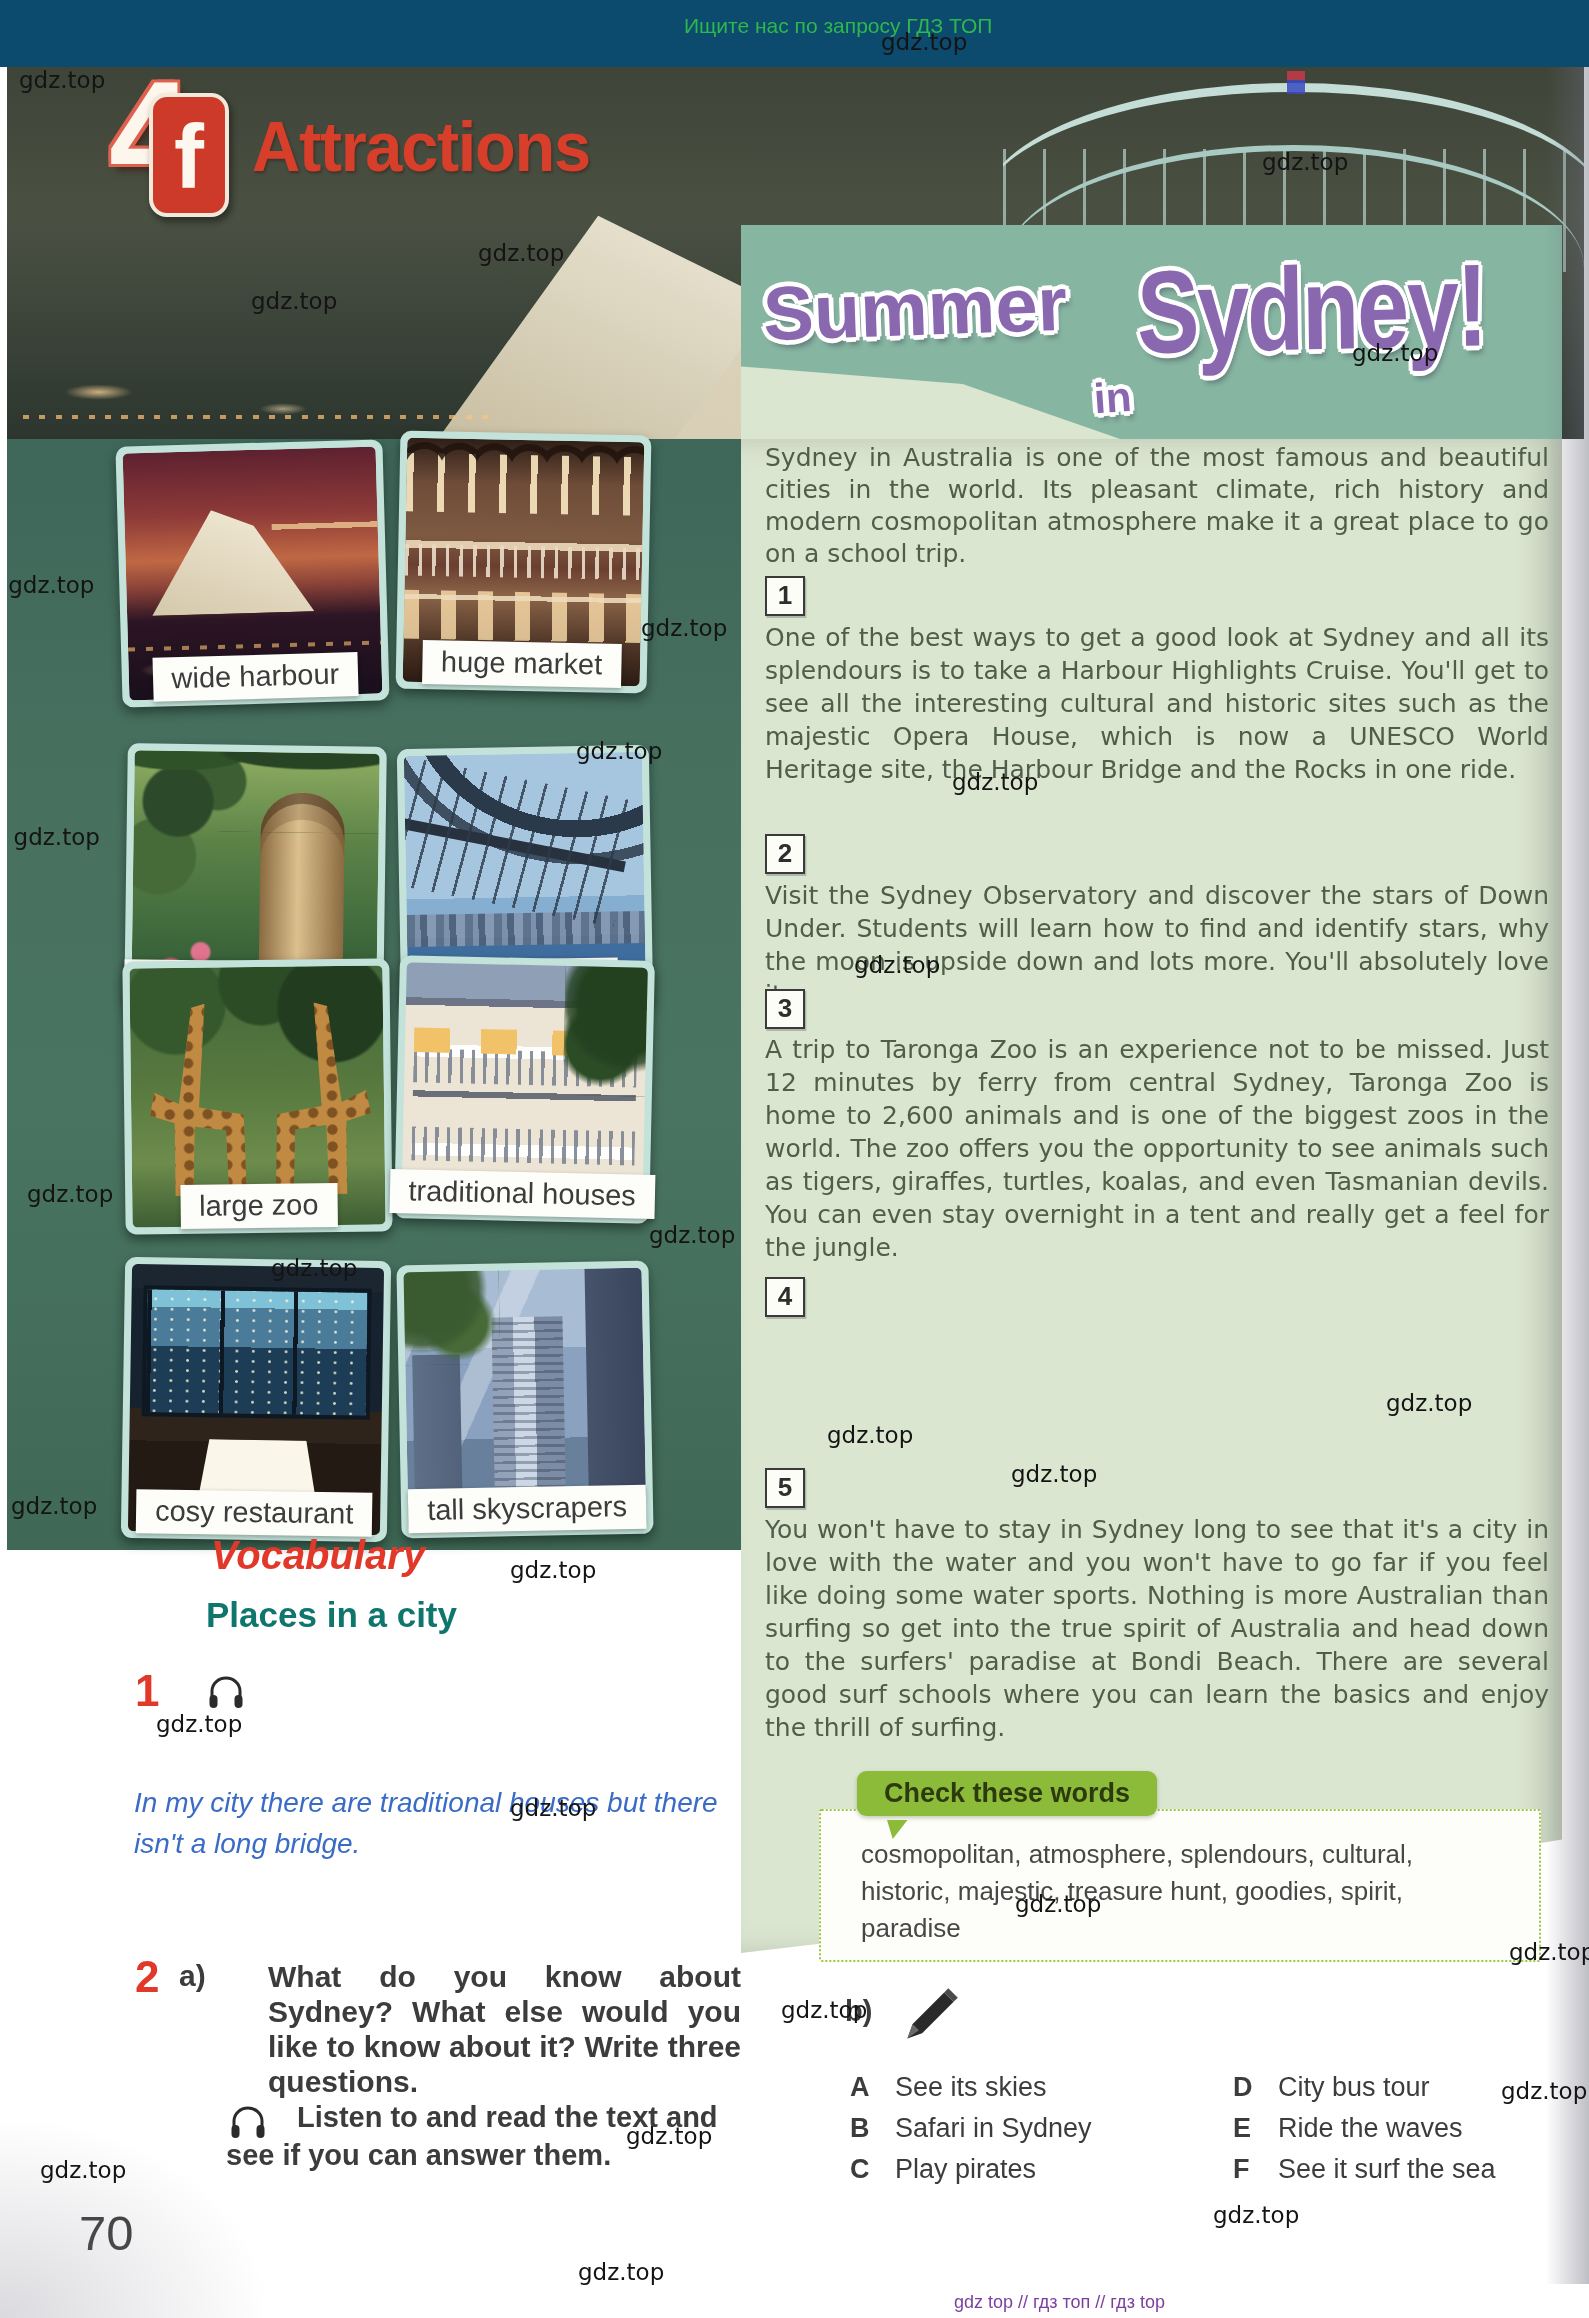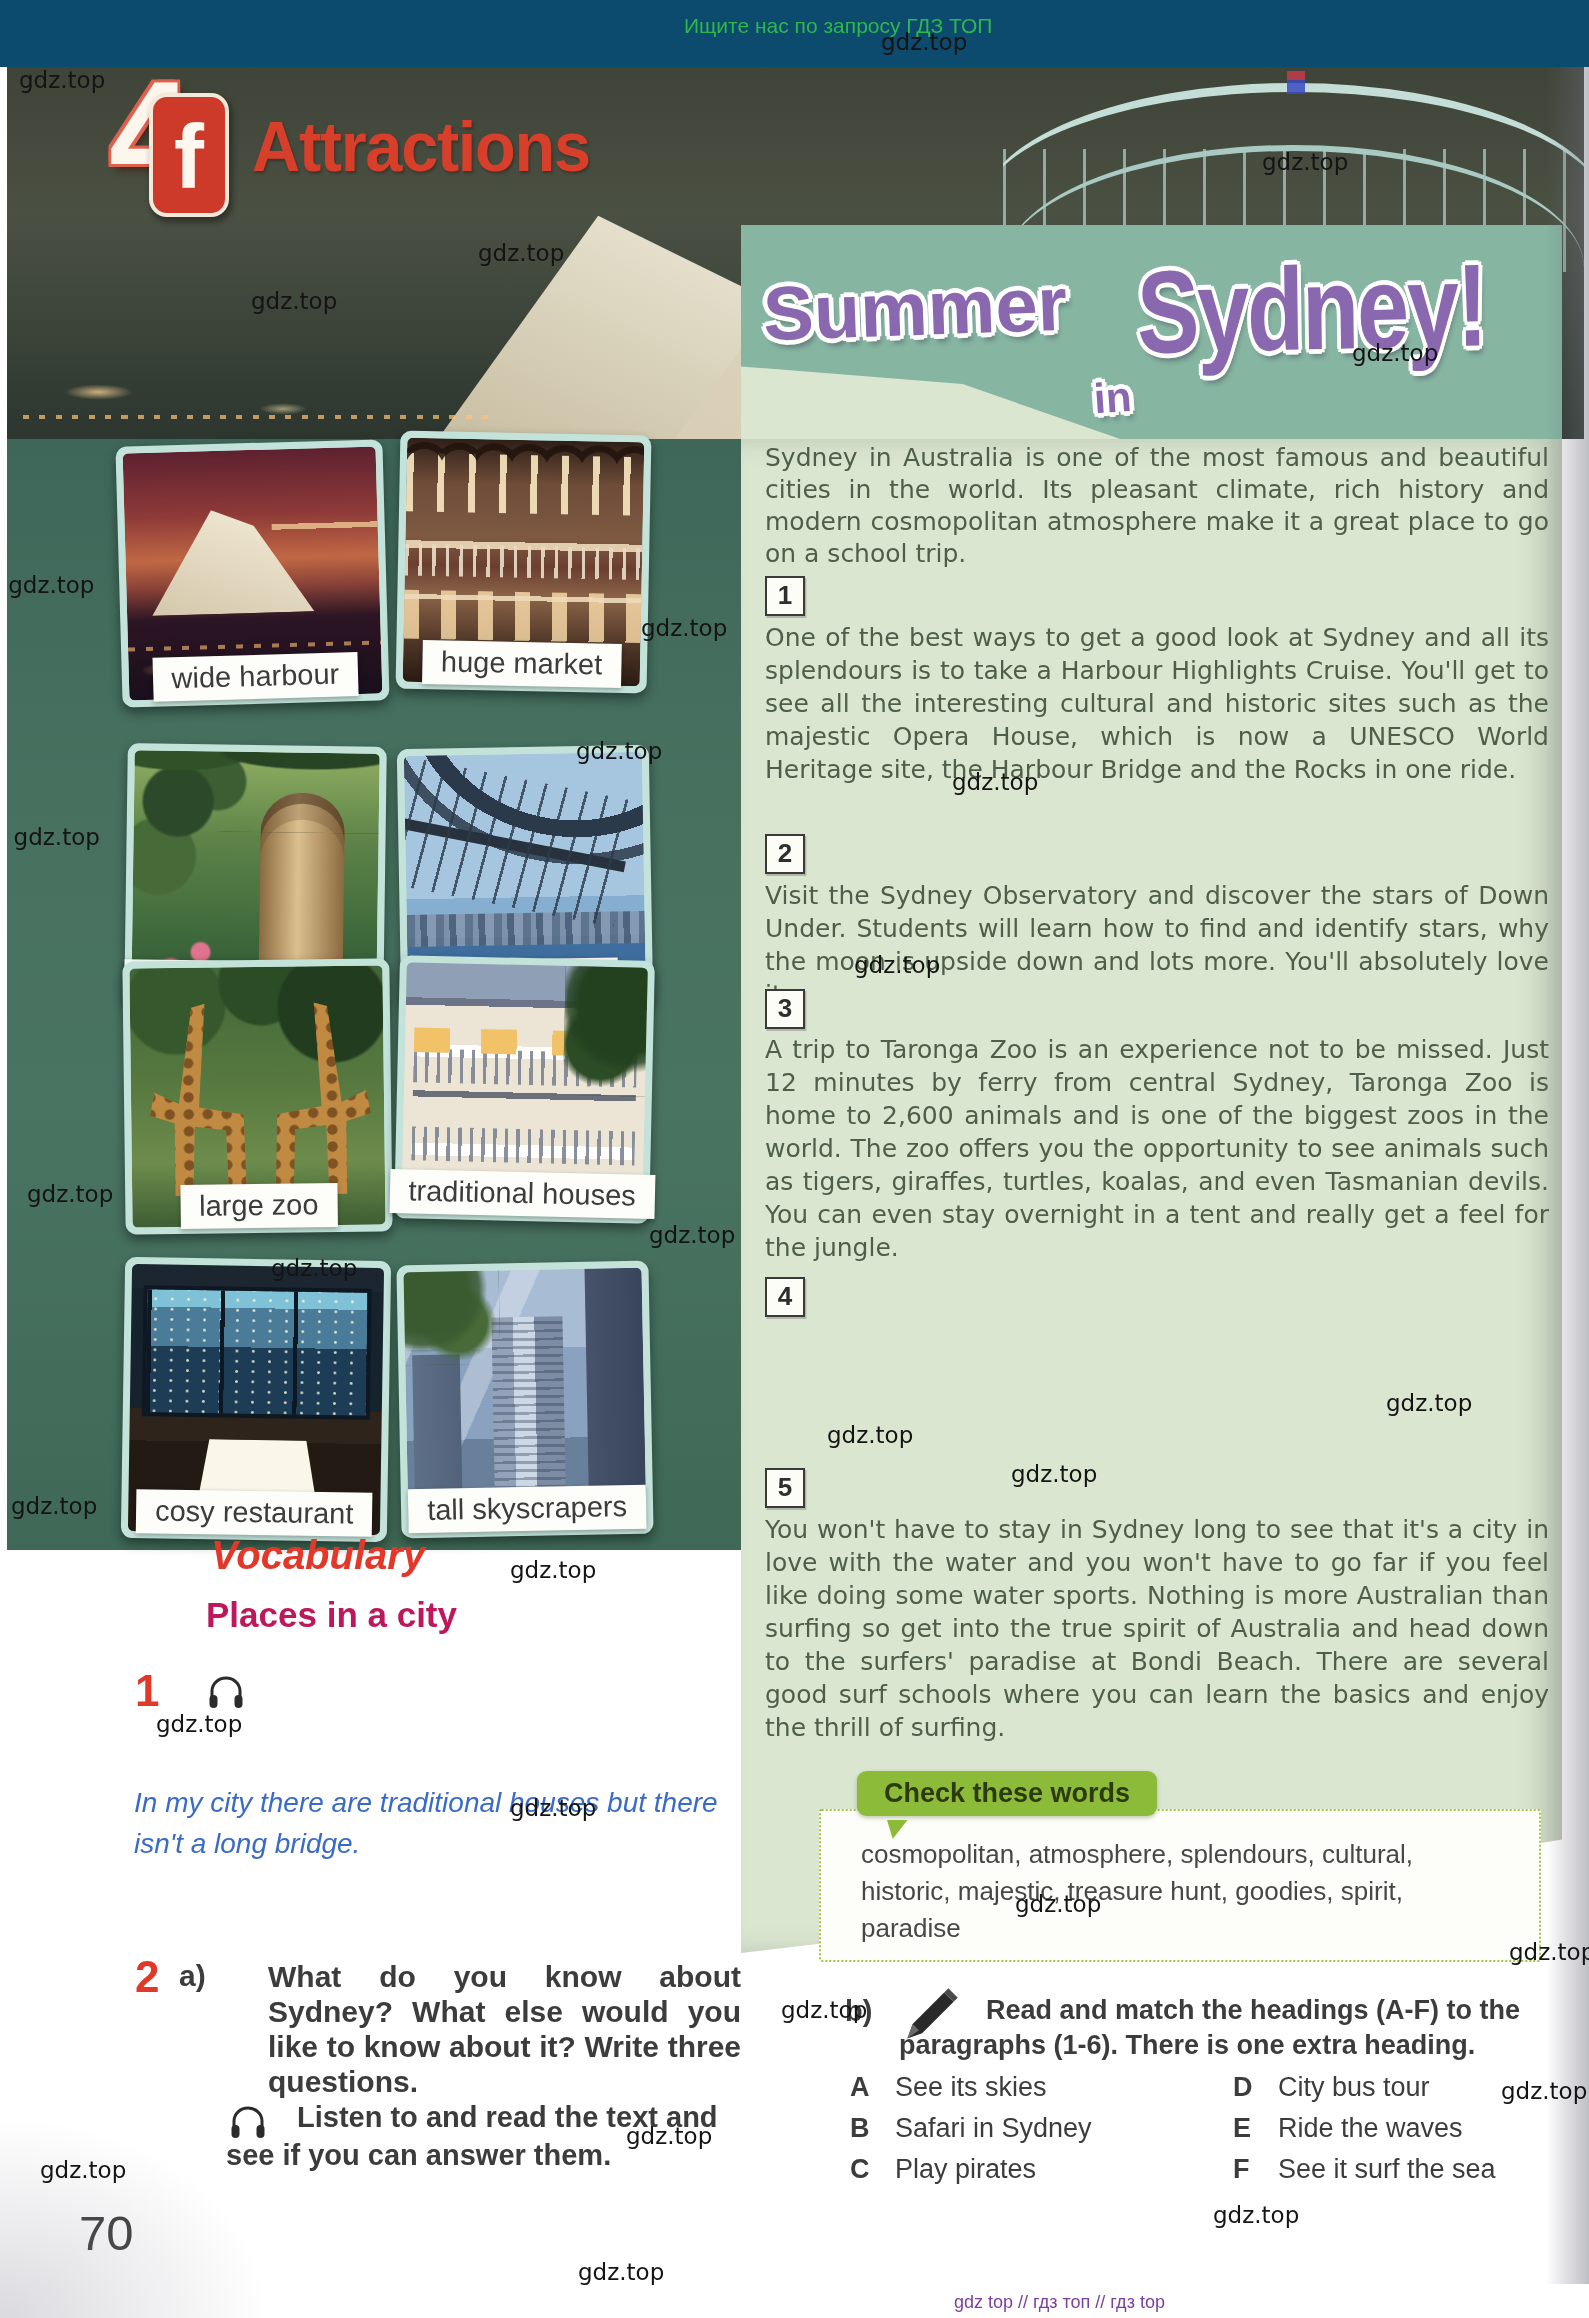"Places in a city" .voc-sub { color: #be185d -> #0f766e }
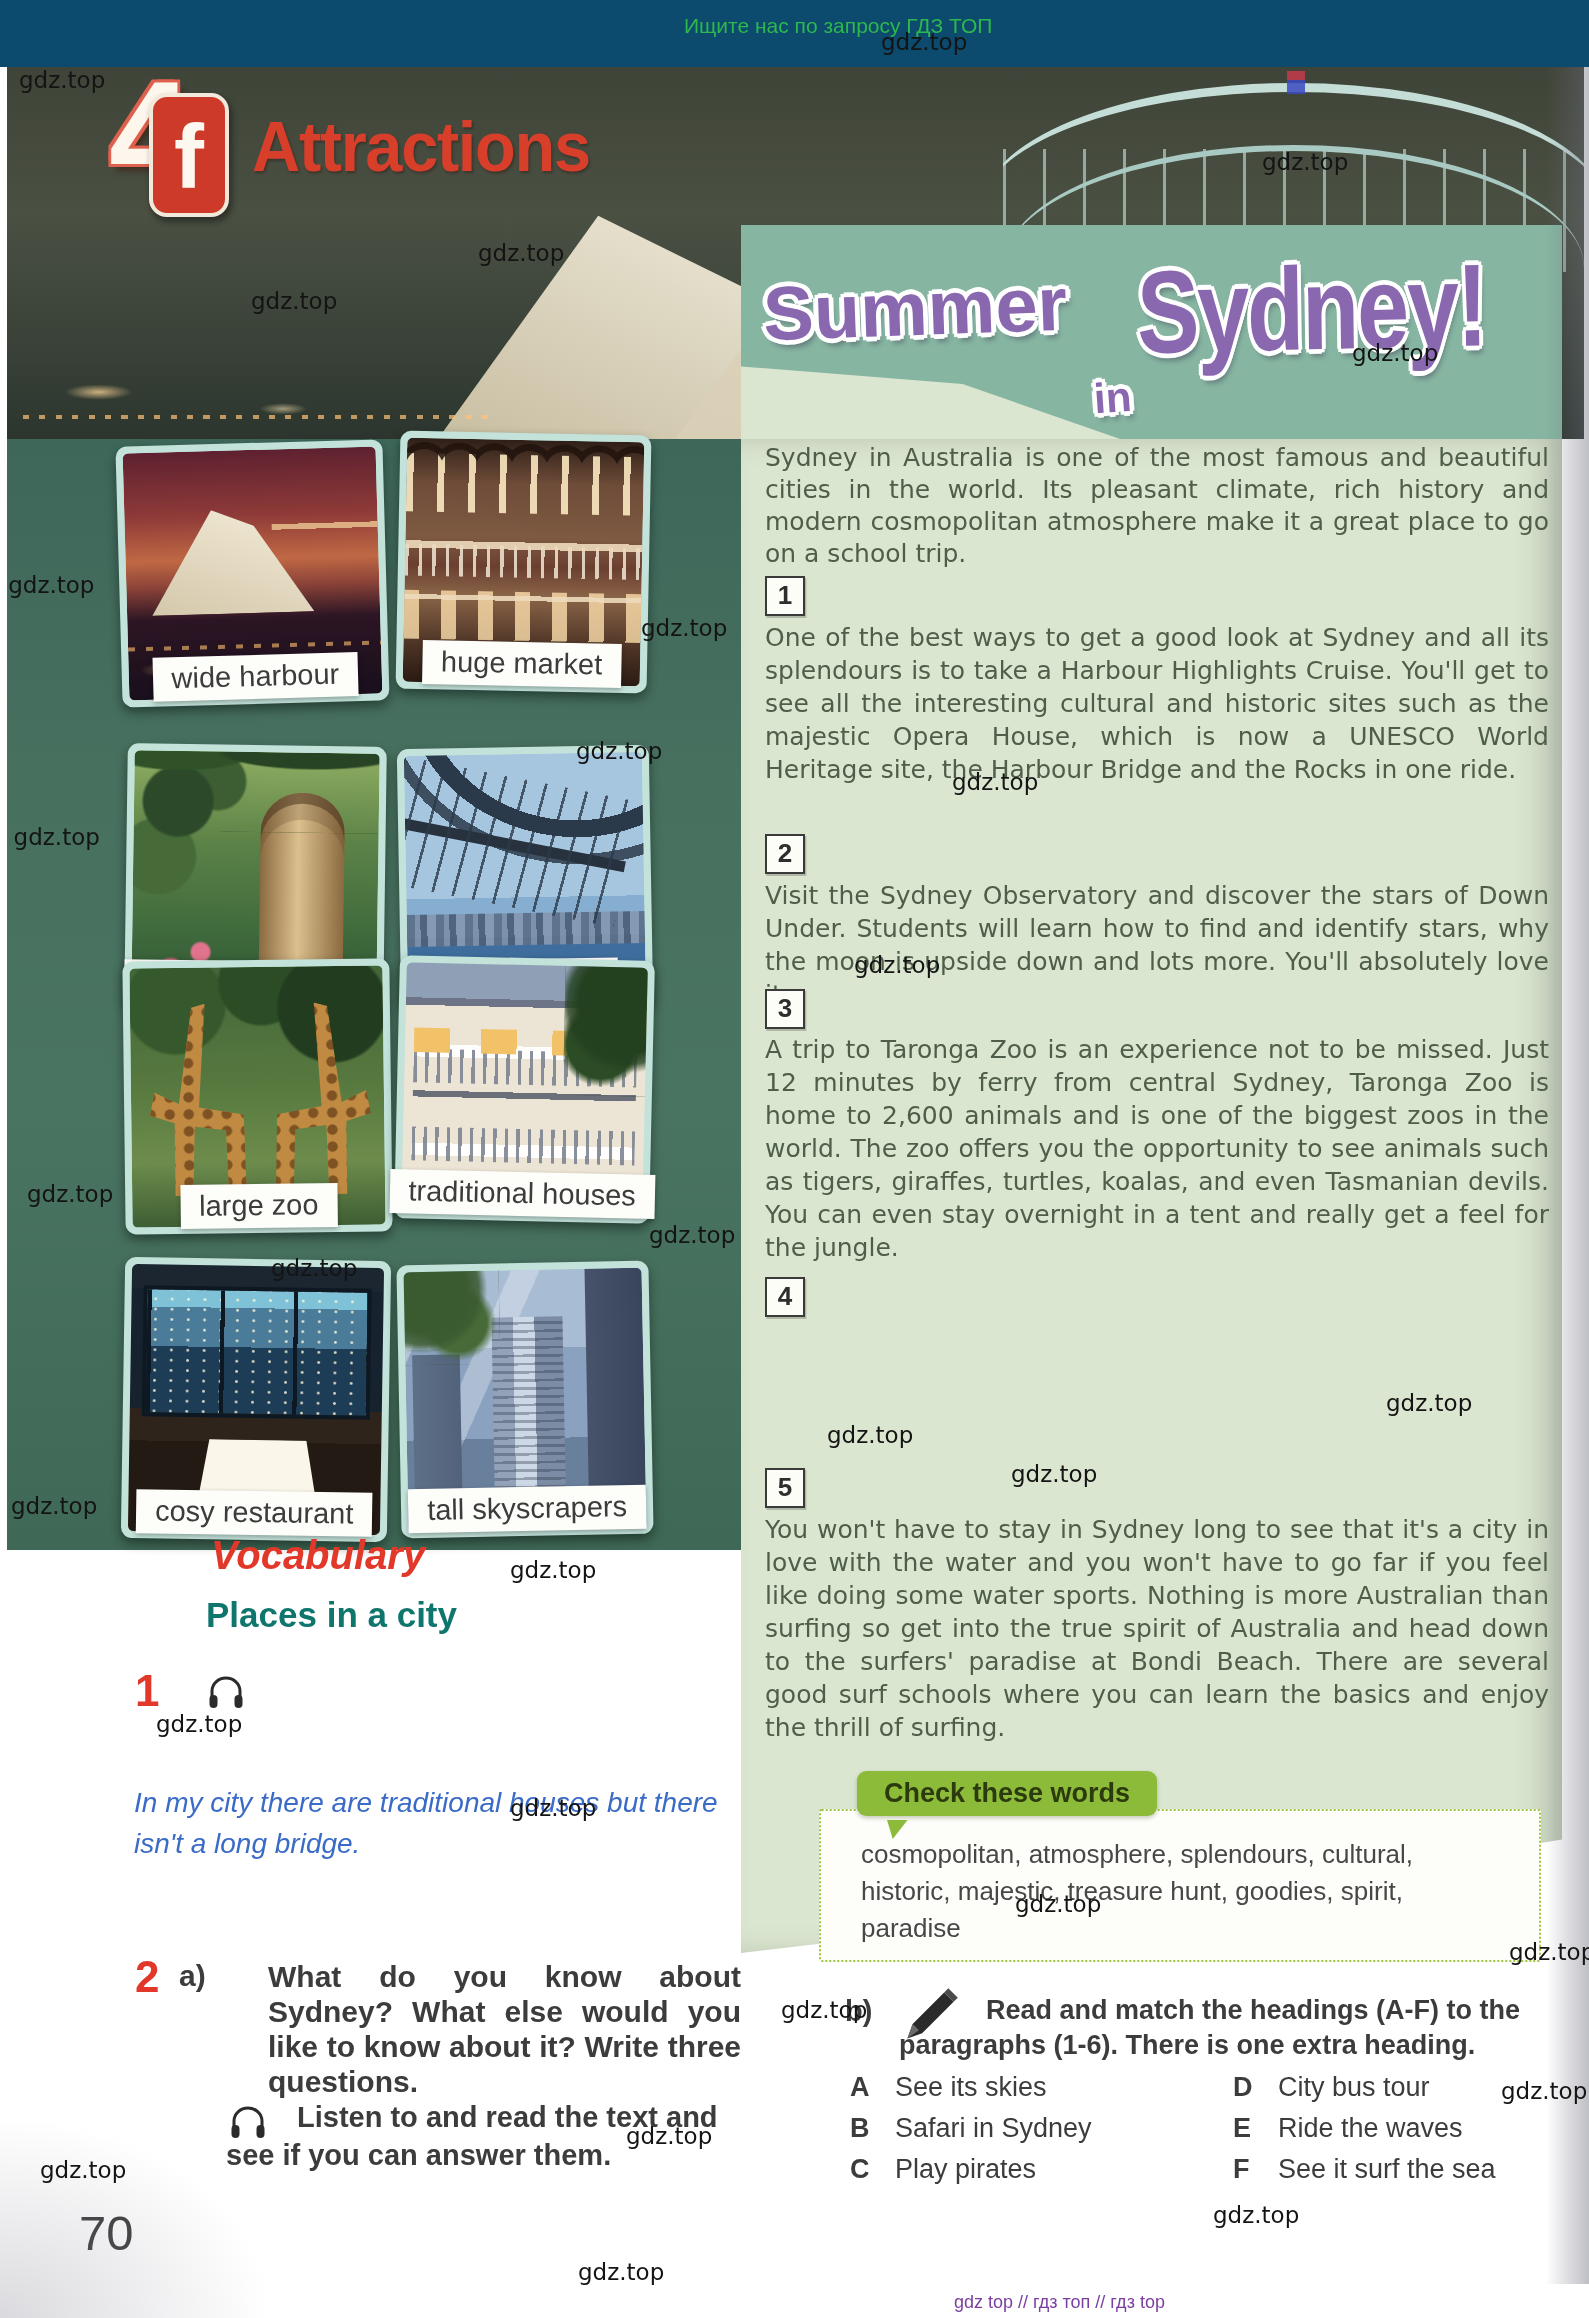"Read and match the headings" p.exb-text { html: <p>Read and match the headings (A-F) to the paragraphs (1-6). There is one extra heading.</p> -> none }
